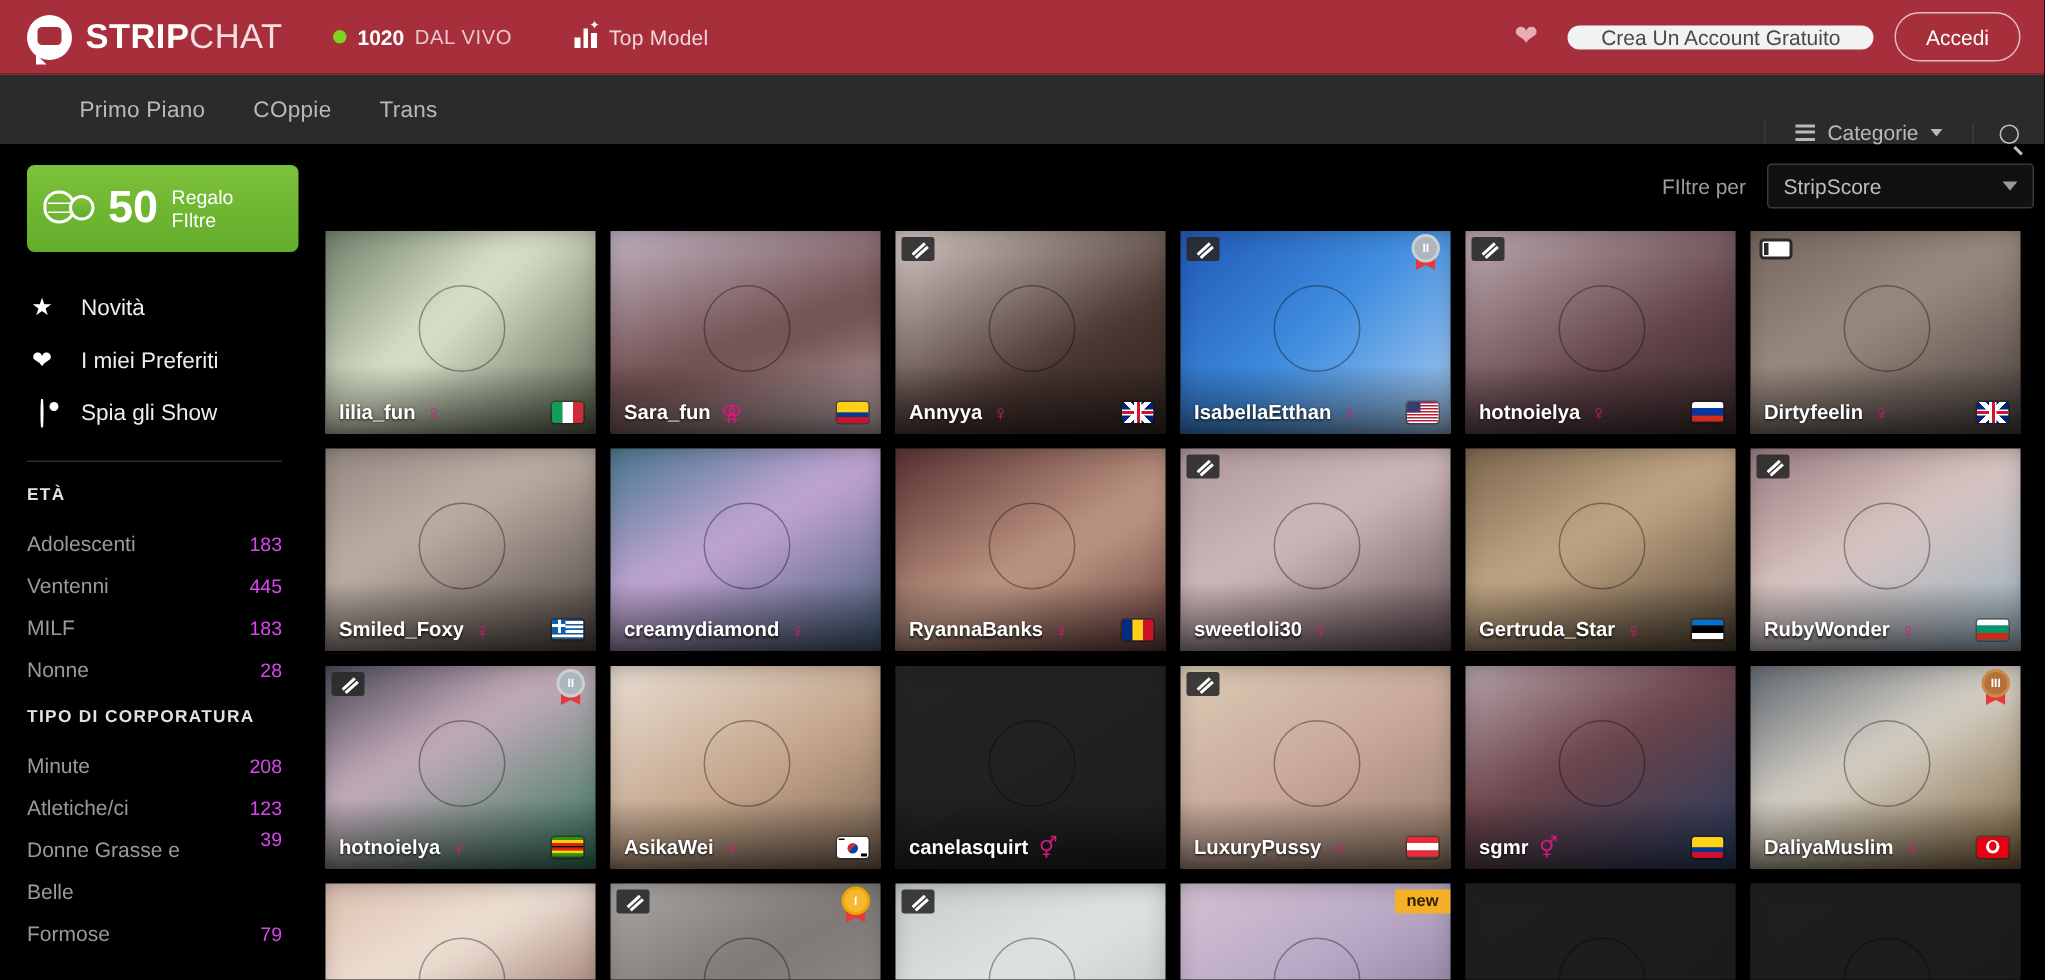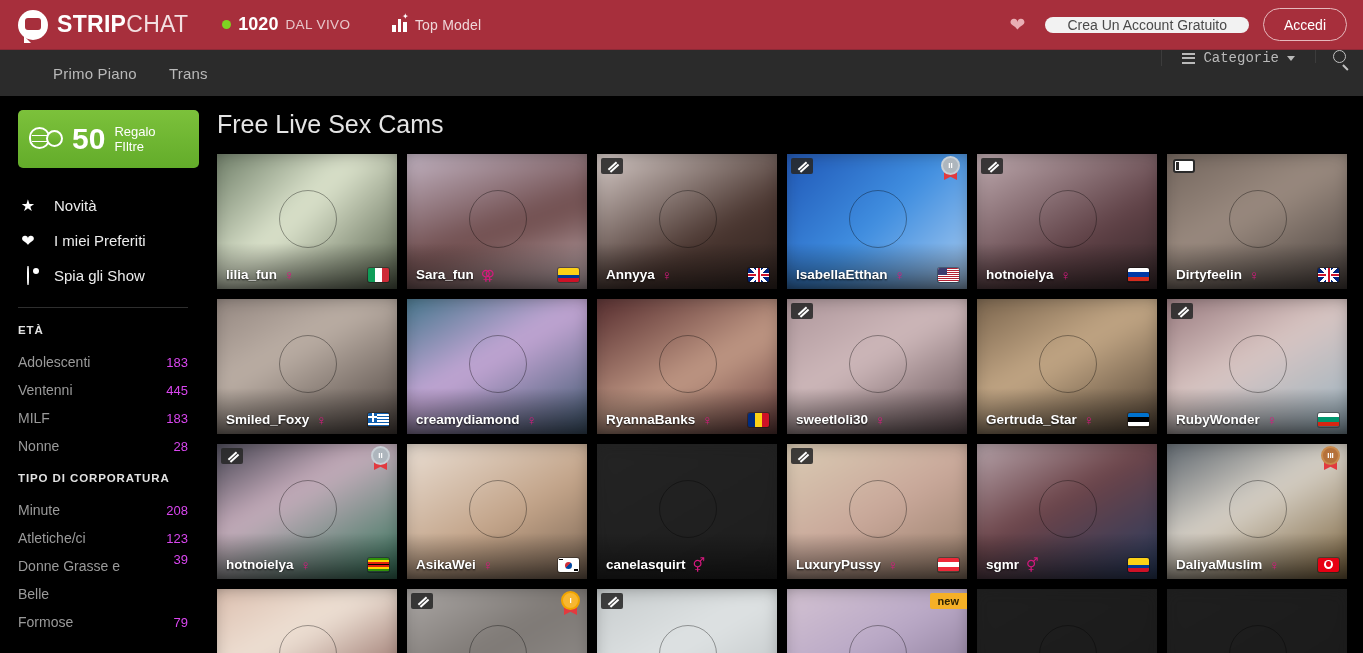"1020" .live-count { font-size: 18px -> 14px }
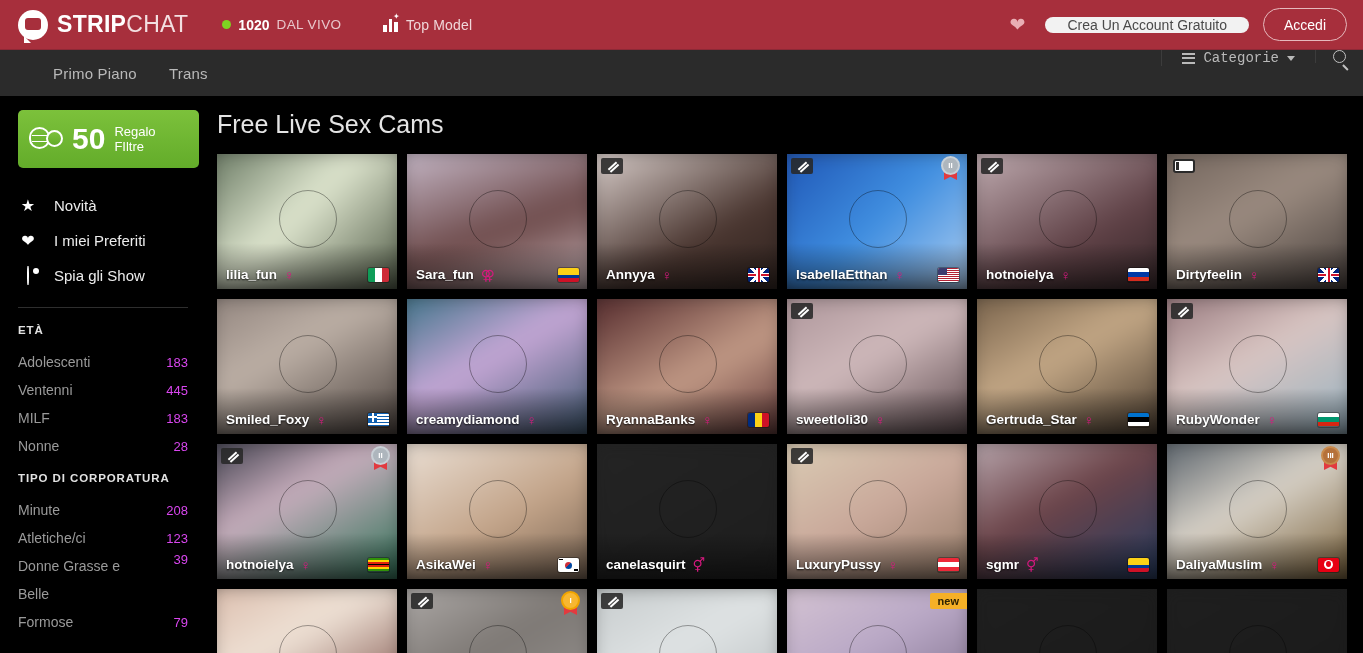"COppie" div.nav-item { html: none -> <div>COppie</div> }
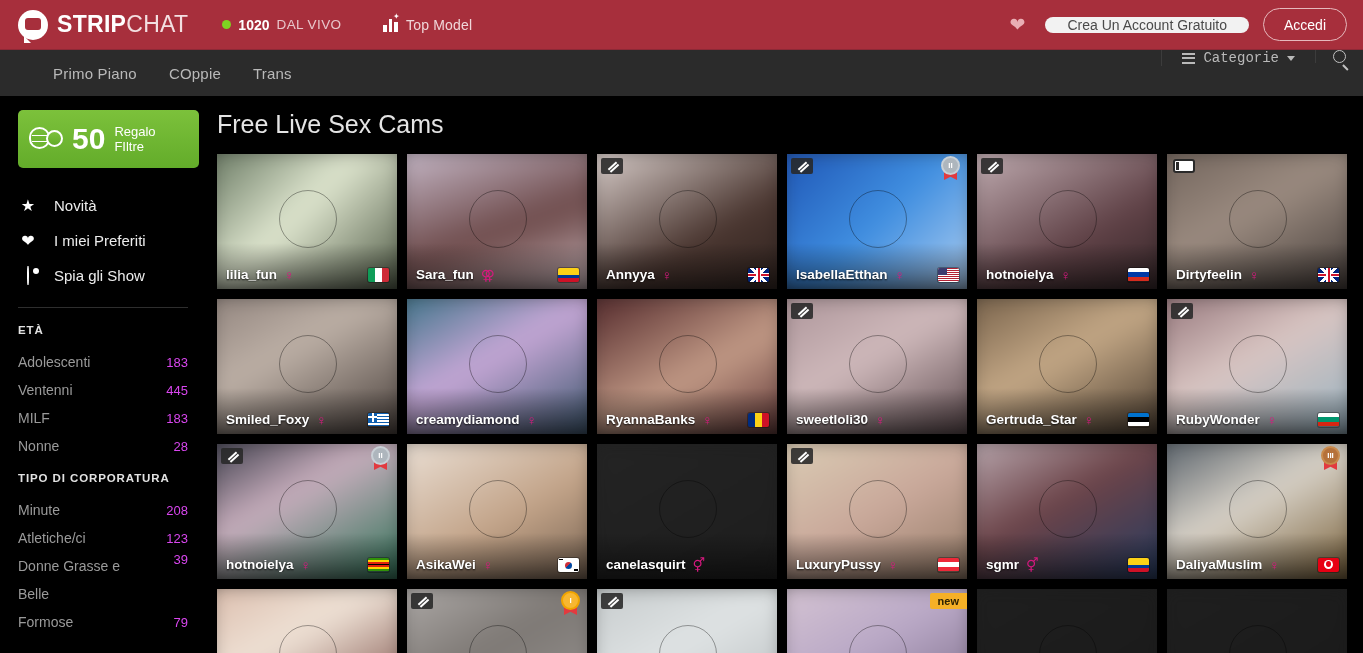"Categorie" .nav-right { align-items: flex-start -> flex-end; font-family: Liberation Mono, monospace -> none }
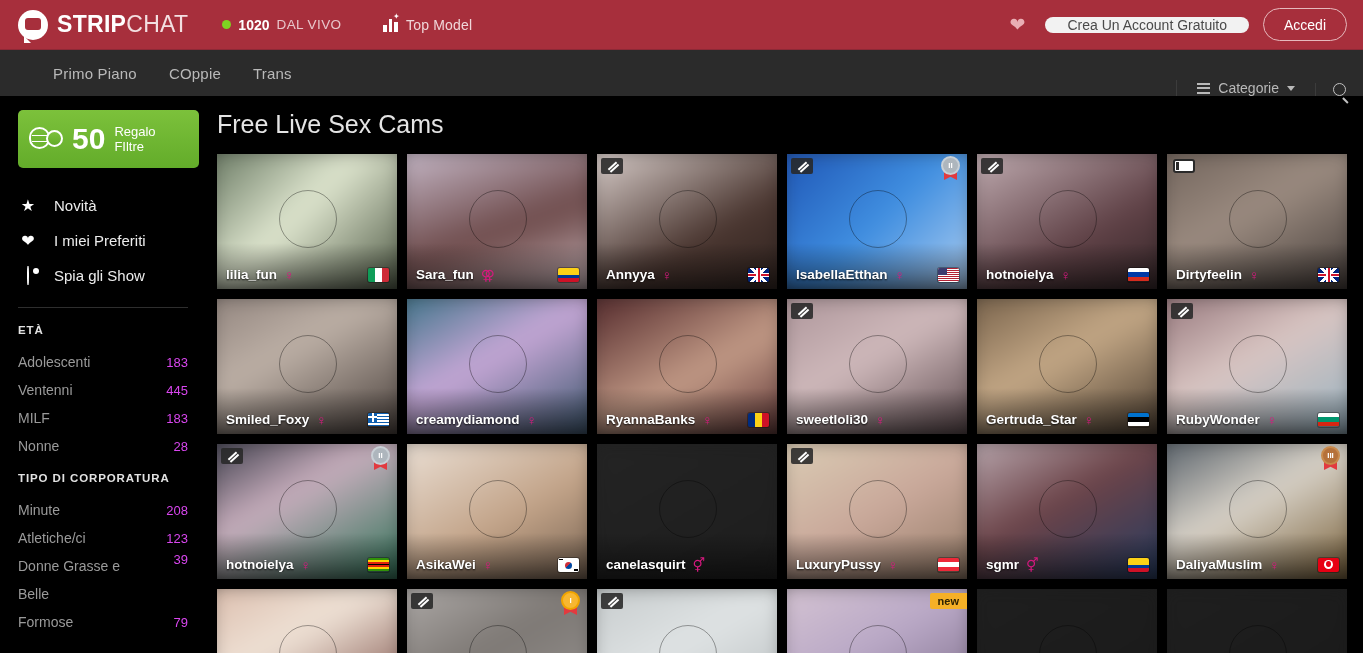"Free Live Sex Cams" h1.page-title { html: <h1>Free Live Sex Cams</h1> -> none }
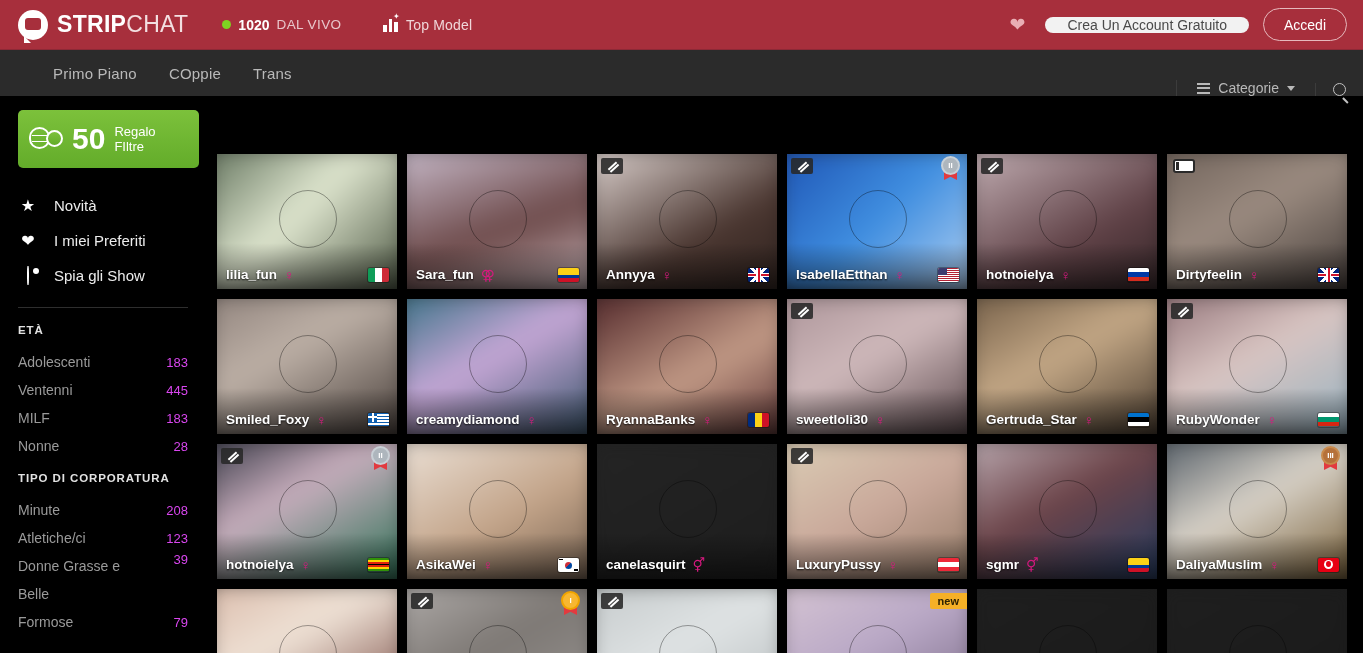"FIltre per" div.filter-area { html: none -> <div> <span>FIltre per</span> <div> <span>StripScore</span> <span></span> </div> </div> }
